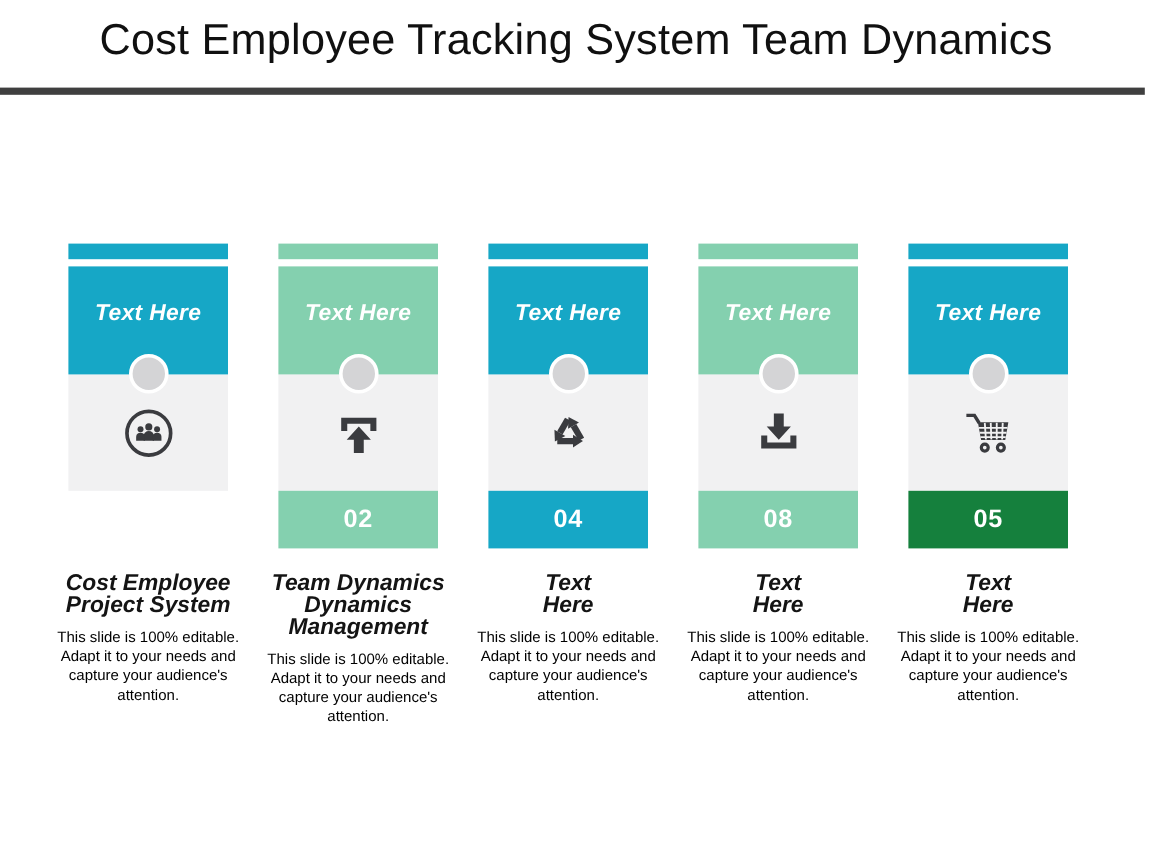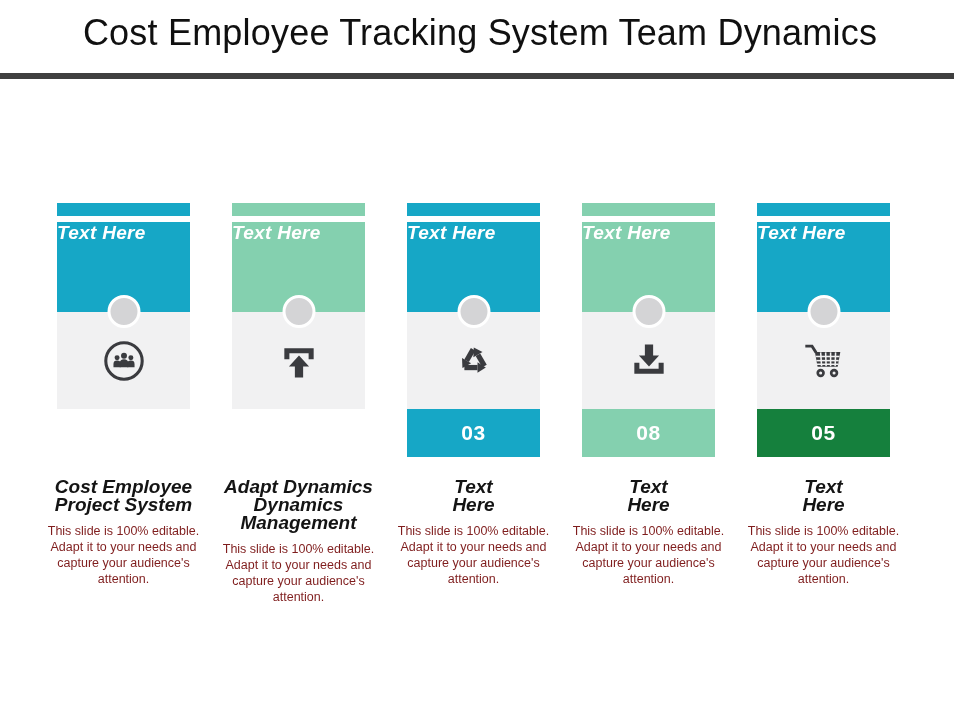"Text Here" .header-label { padding-top: none -> 29px; text-align: none -> center }
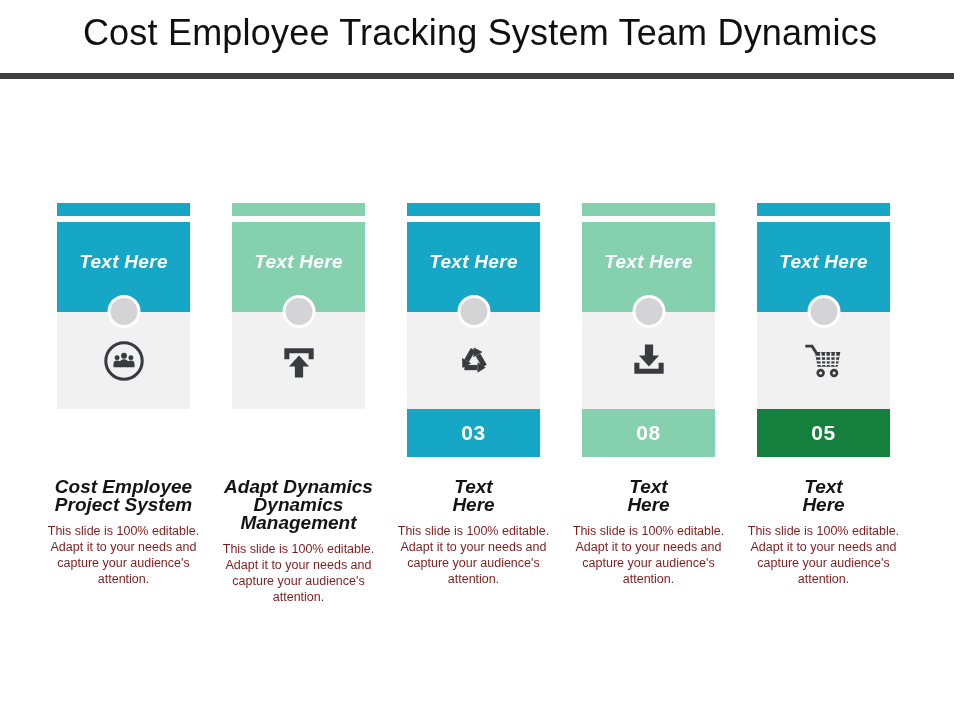"02" div.num-band { html: none -> <div>02</div> }
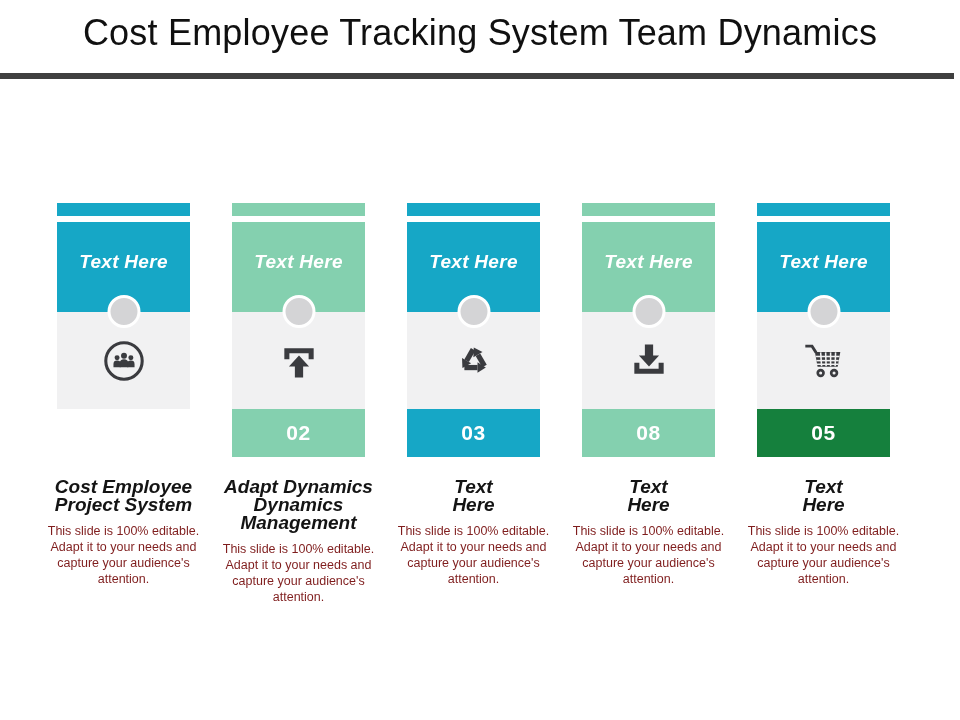"03" div.num-band { text: 03 -> 04 }
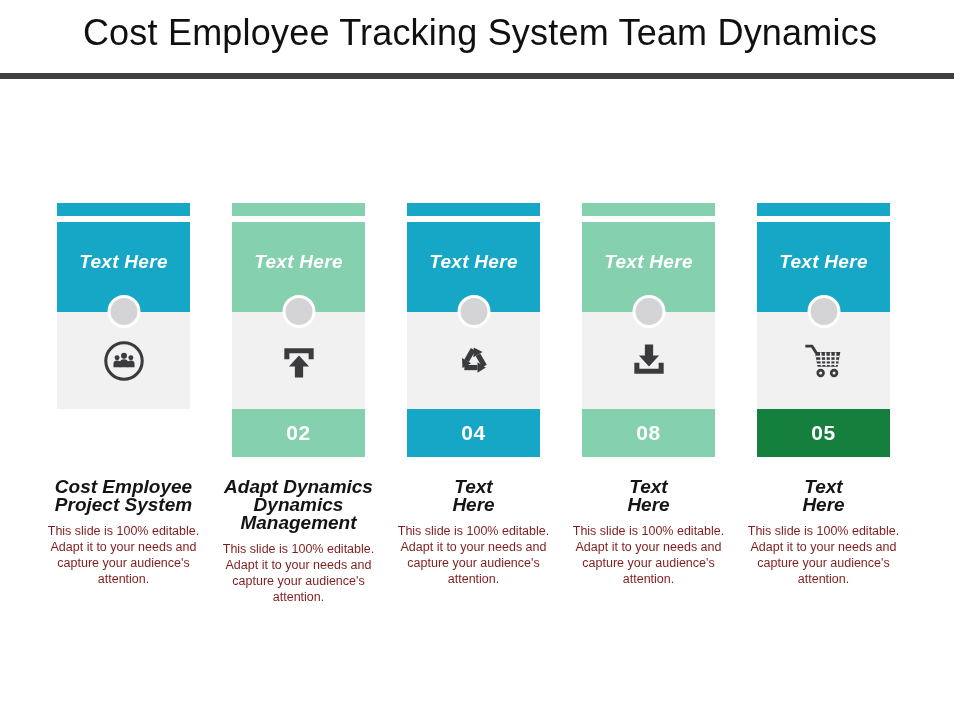"Adapt Dynamics" span { text: Adapt -> Team }
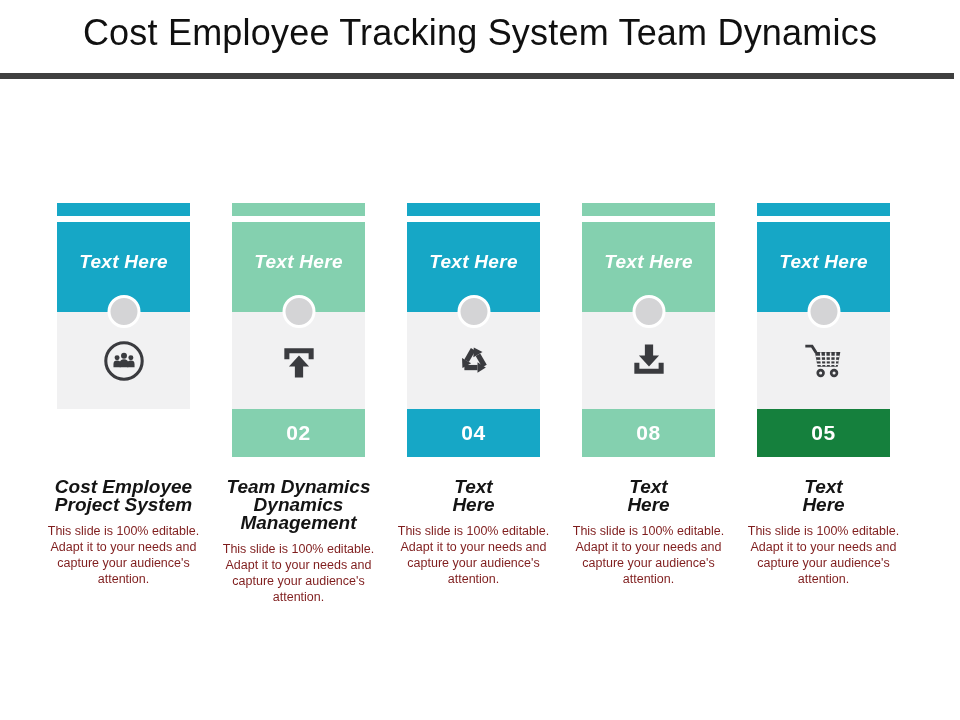"This slide is 100% editable." .cap-desc { color: #7f1d1d -> #000000 }
